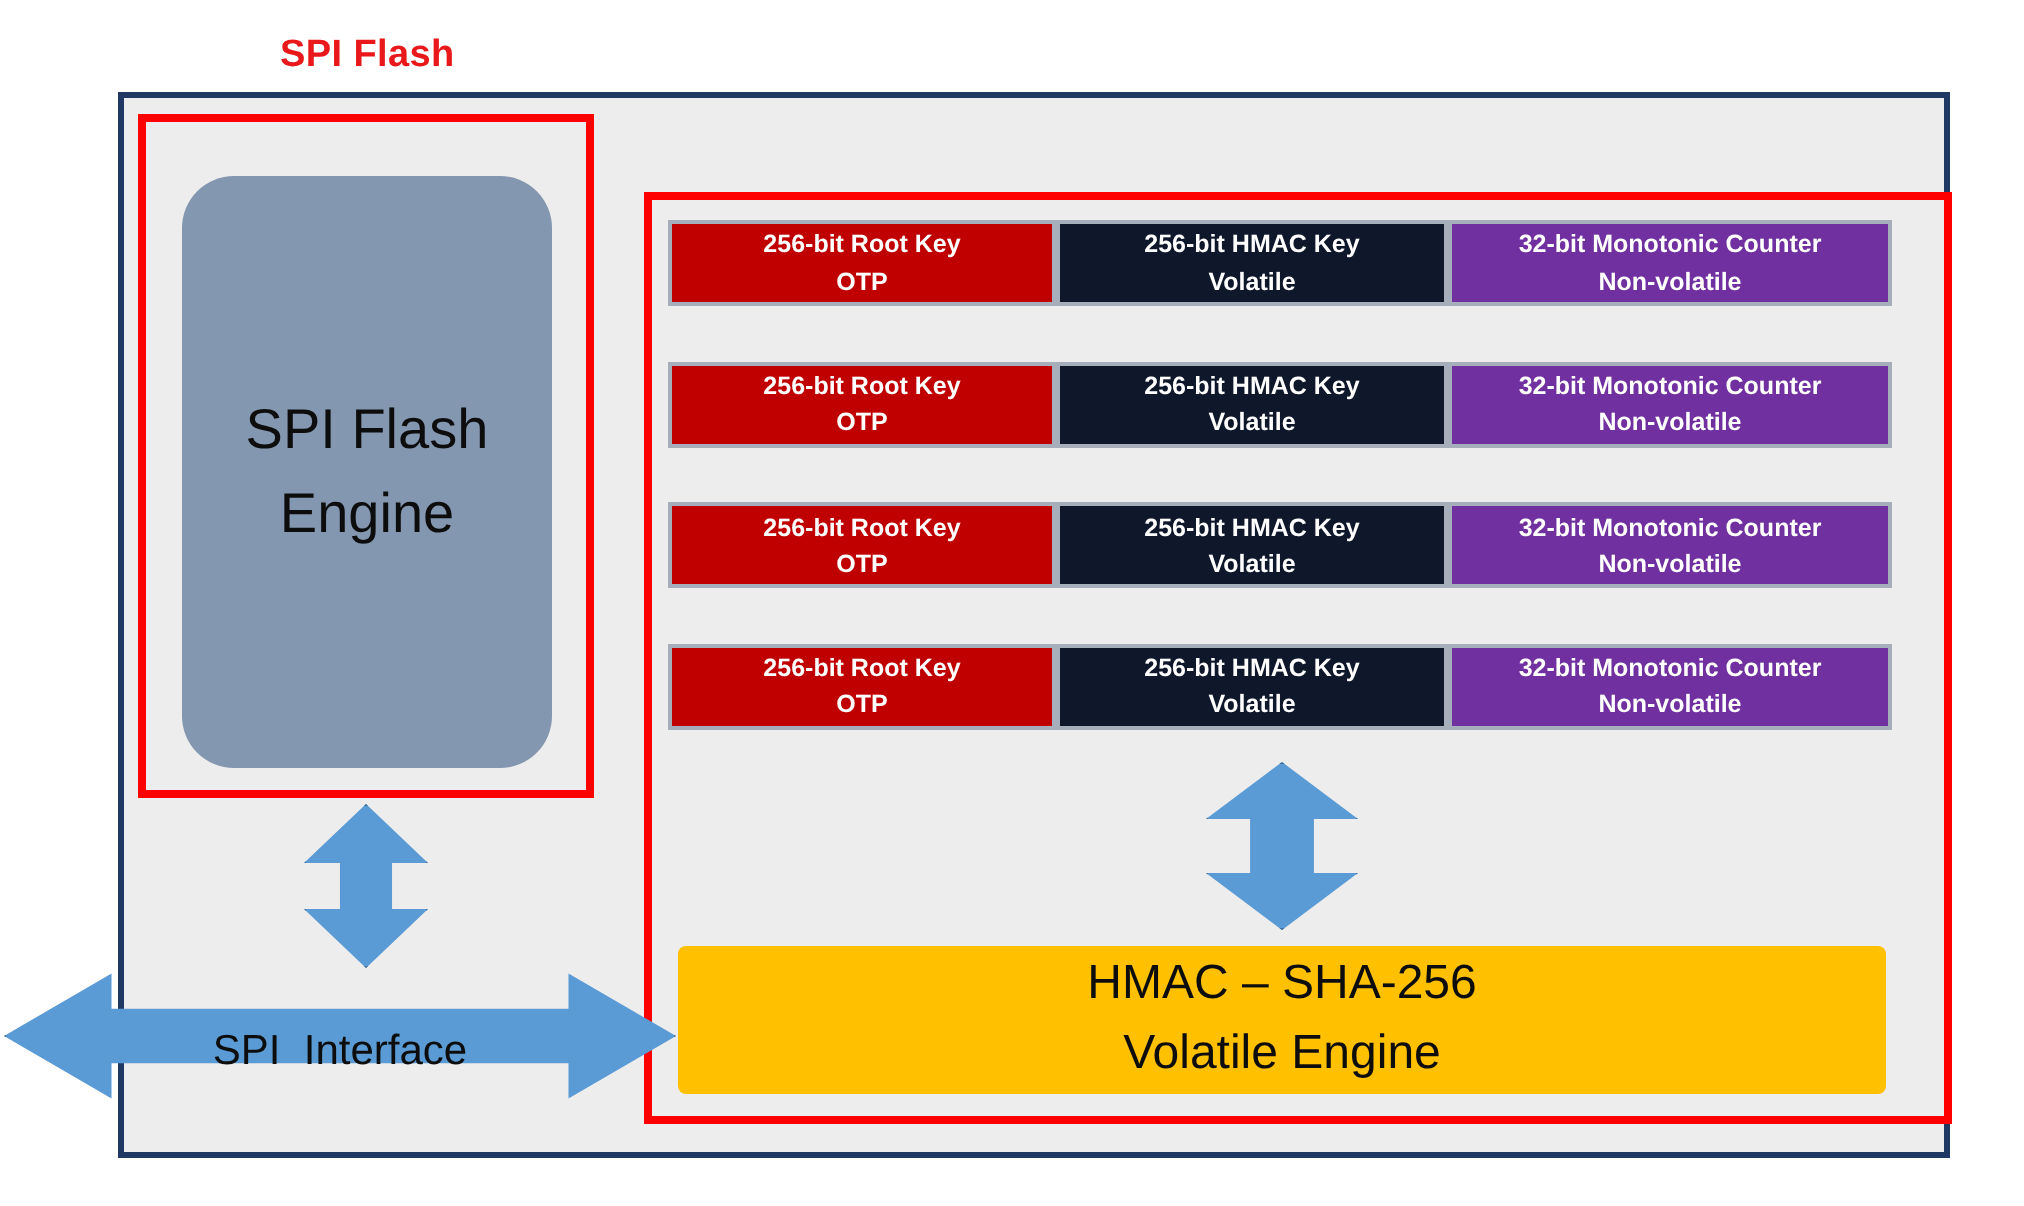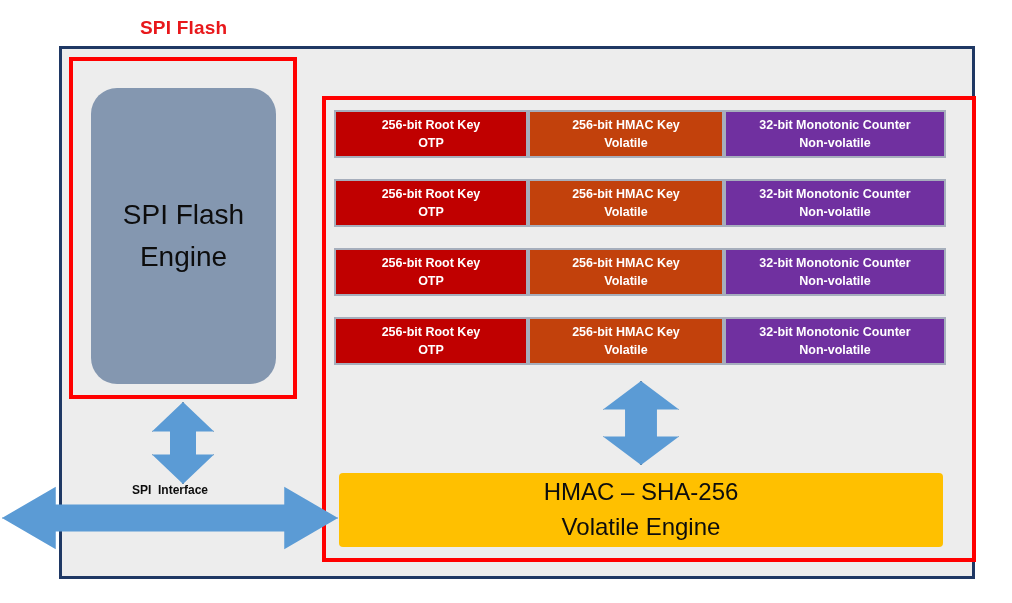"256-bit Root Key" .key-row { height: 48px -> 43px }
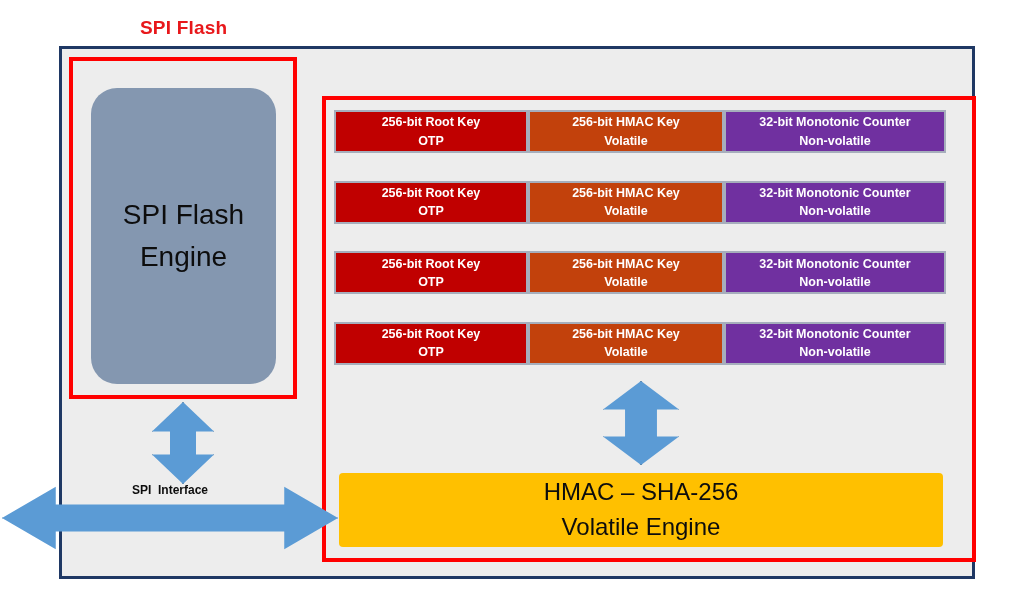"256-bit HMAC Key" .cell-hmac { background: #c2410c -> #0f172a }
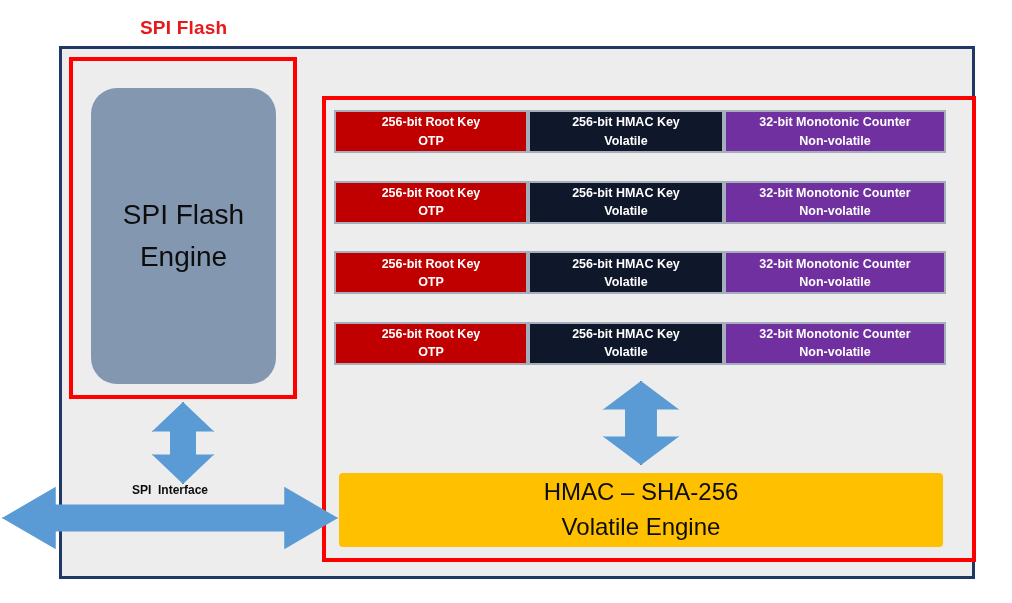"SPI Interface" #spi-interface-label { font-size: 12px -> 21px; font-weight: bold -> none; top: 456px -> 492px }
